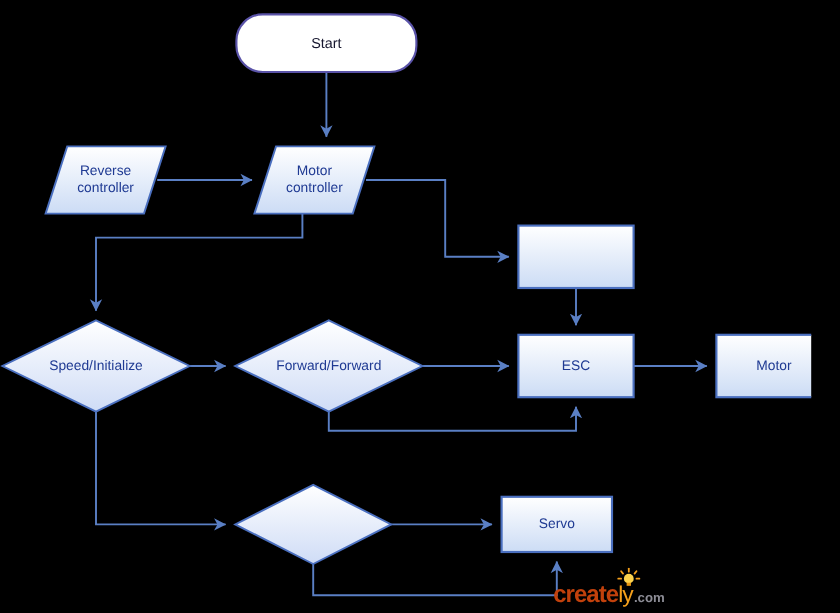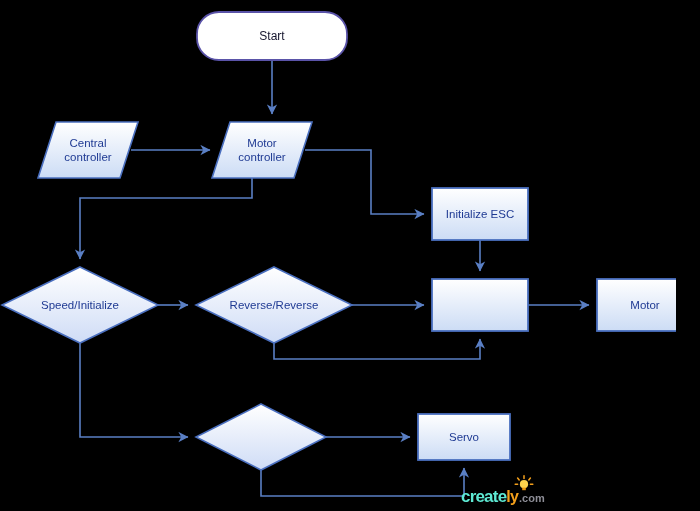"Central" div.node-label { text: Central -> Reverse }
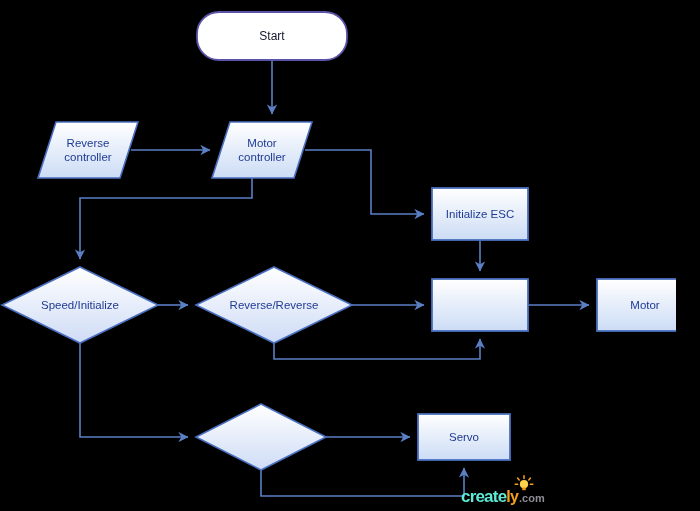"Initialize ESC" div.node-label { html: <div>Initialize ESC</div> -> none }
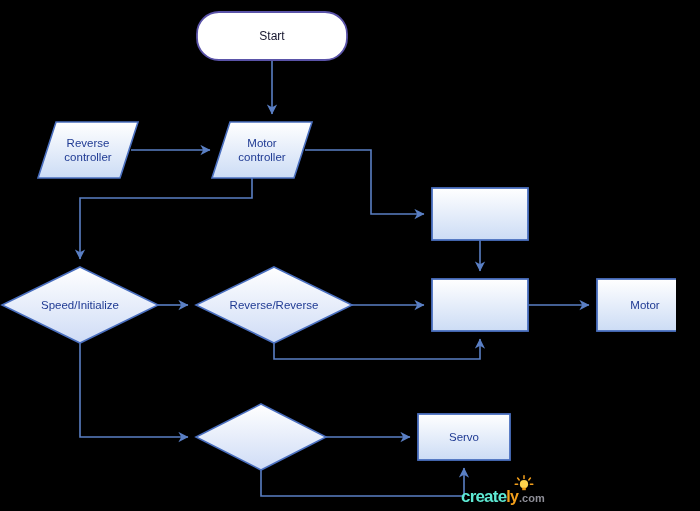"Reverse/Reverse" div.node-label { text: Reverse/Reverse -> Forward/Forward }
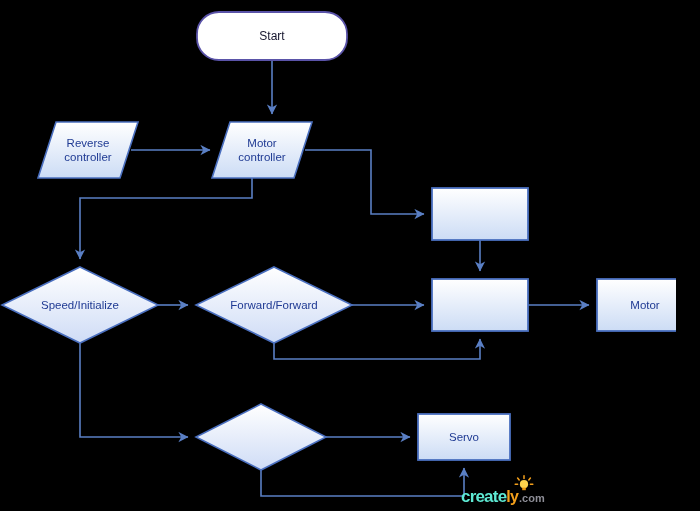"ESC" div.node-label { html: none -> <div>ESC</div> }
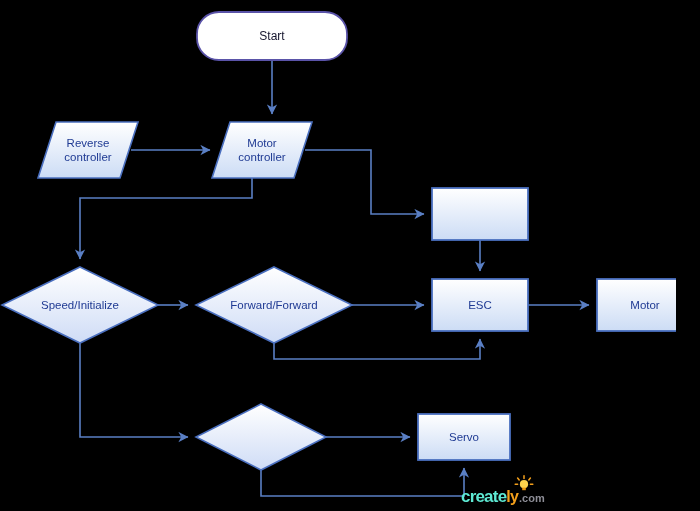"create" .wm-create { color: #5eead4 -> #c2410c; font-size: 17px -> 20px }
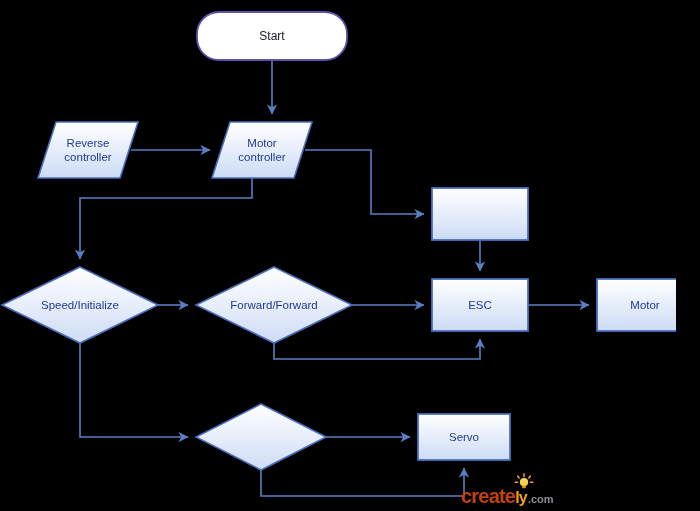"ly" .wm-ly { font-size: 16px -> 19px; font-weight: bold -> normal }
